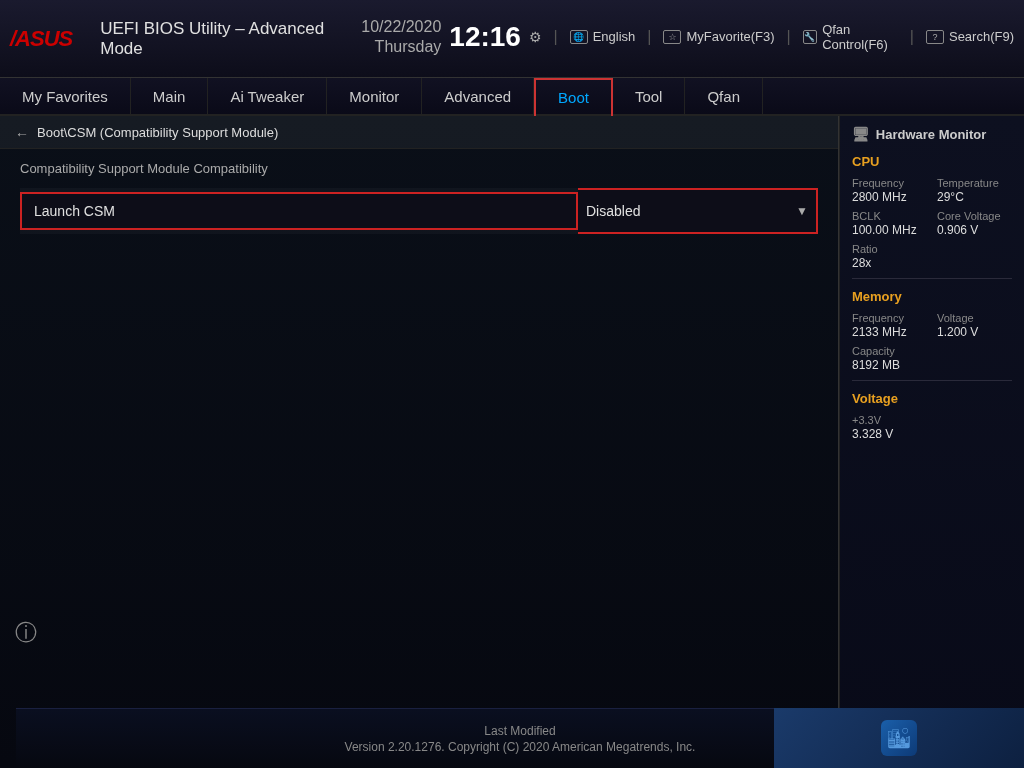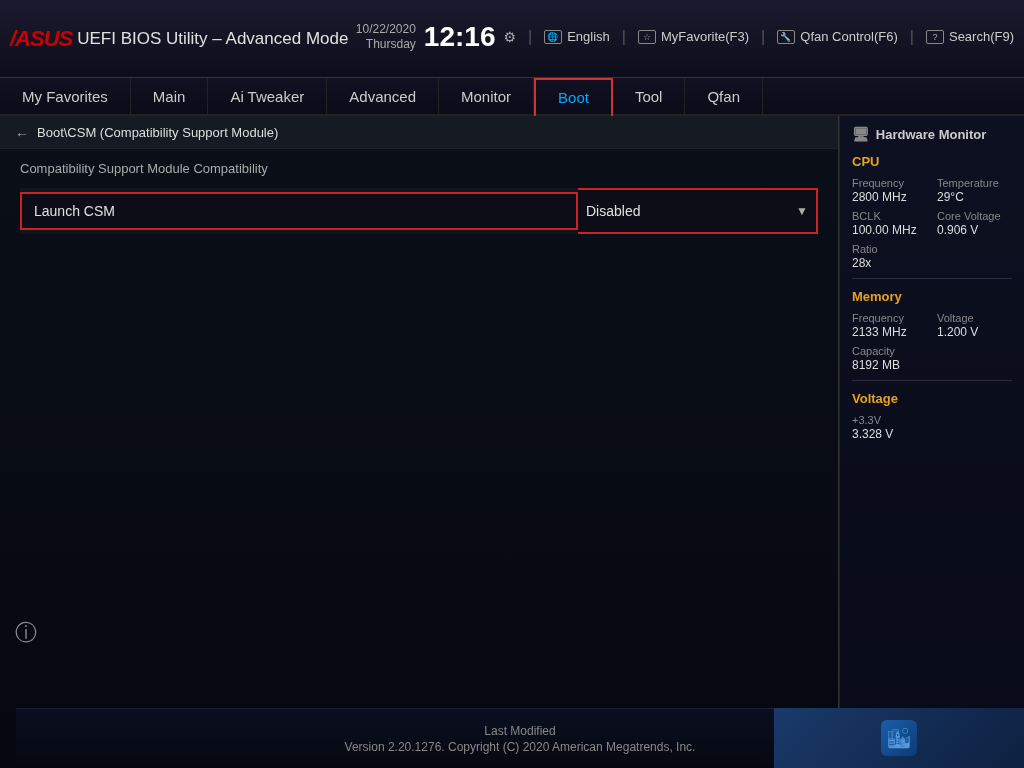"/ASUS" .asus-logo { margin-right: 5px -> 28px }
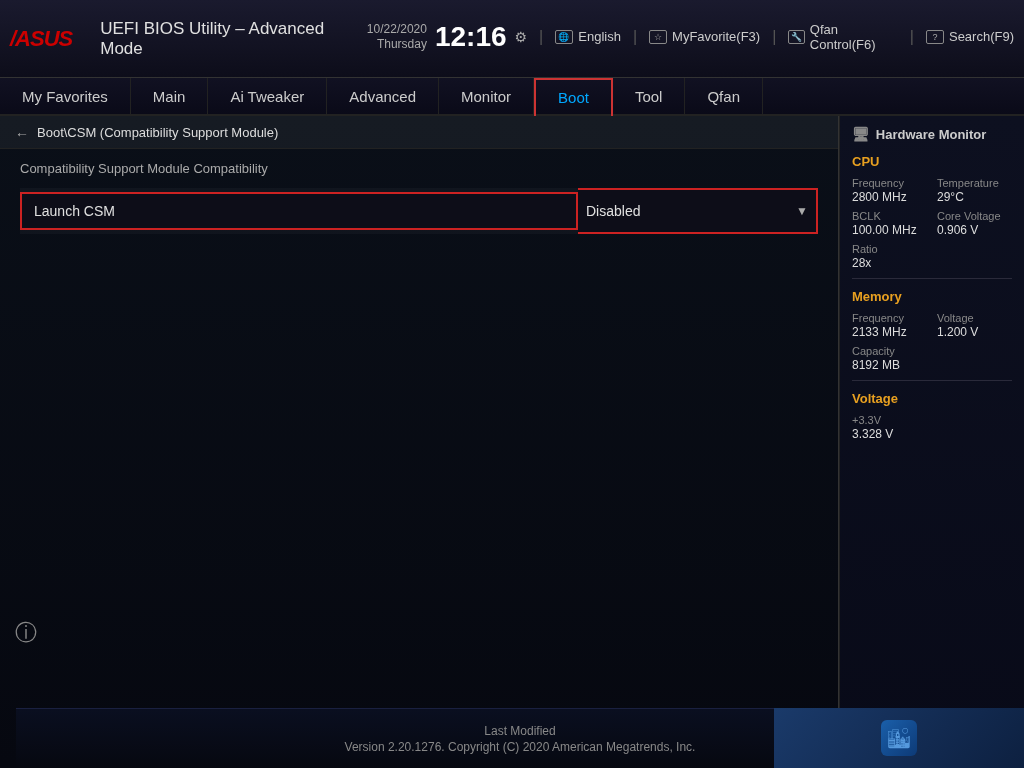"10/22/2020" .date-text { font-size: 12px -> 16px }
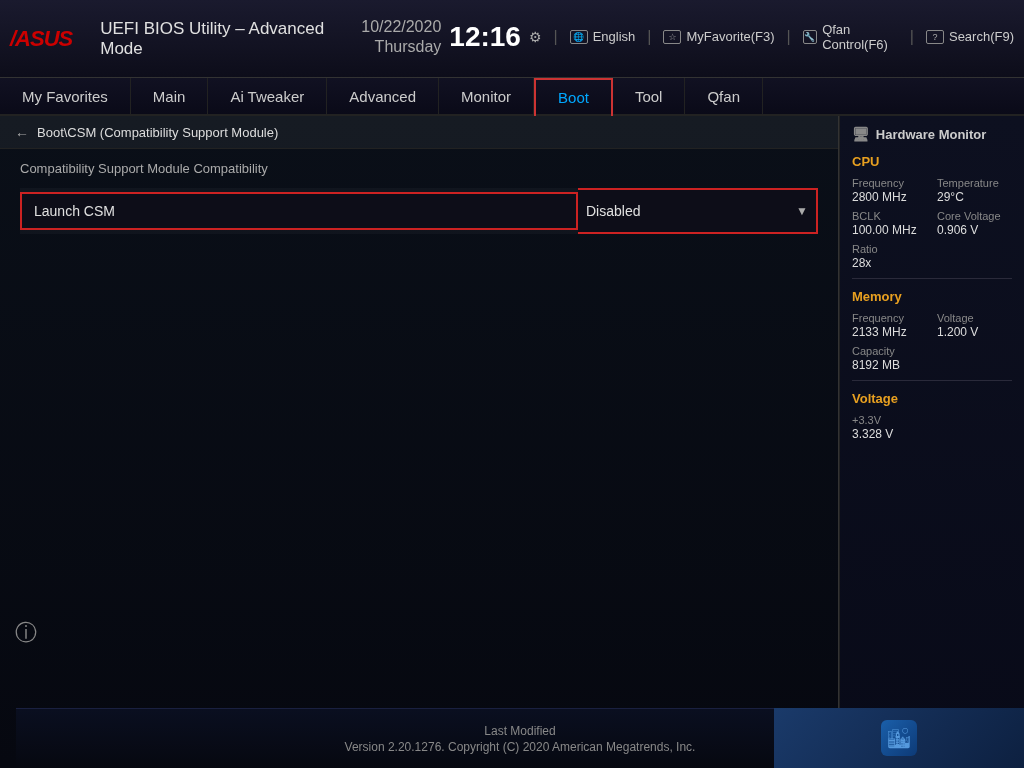"Advanced" div.nav-item { order: before "Monitor" -> after "Monitor" }
